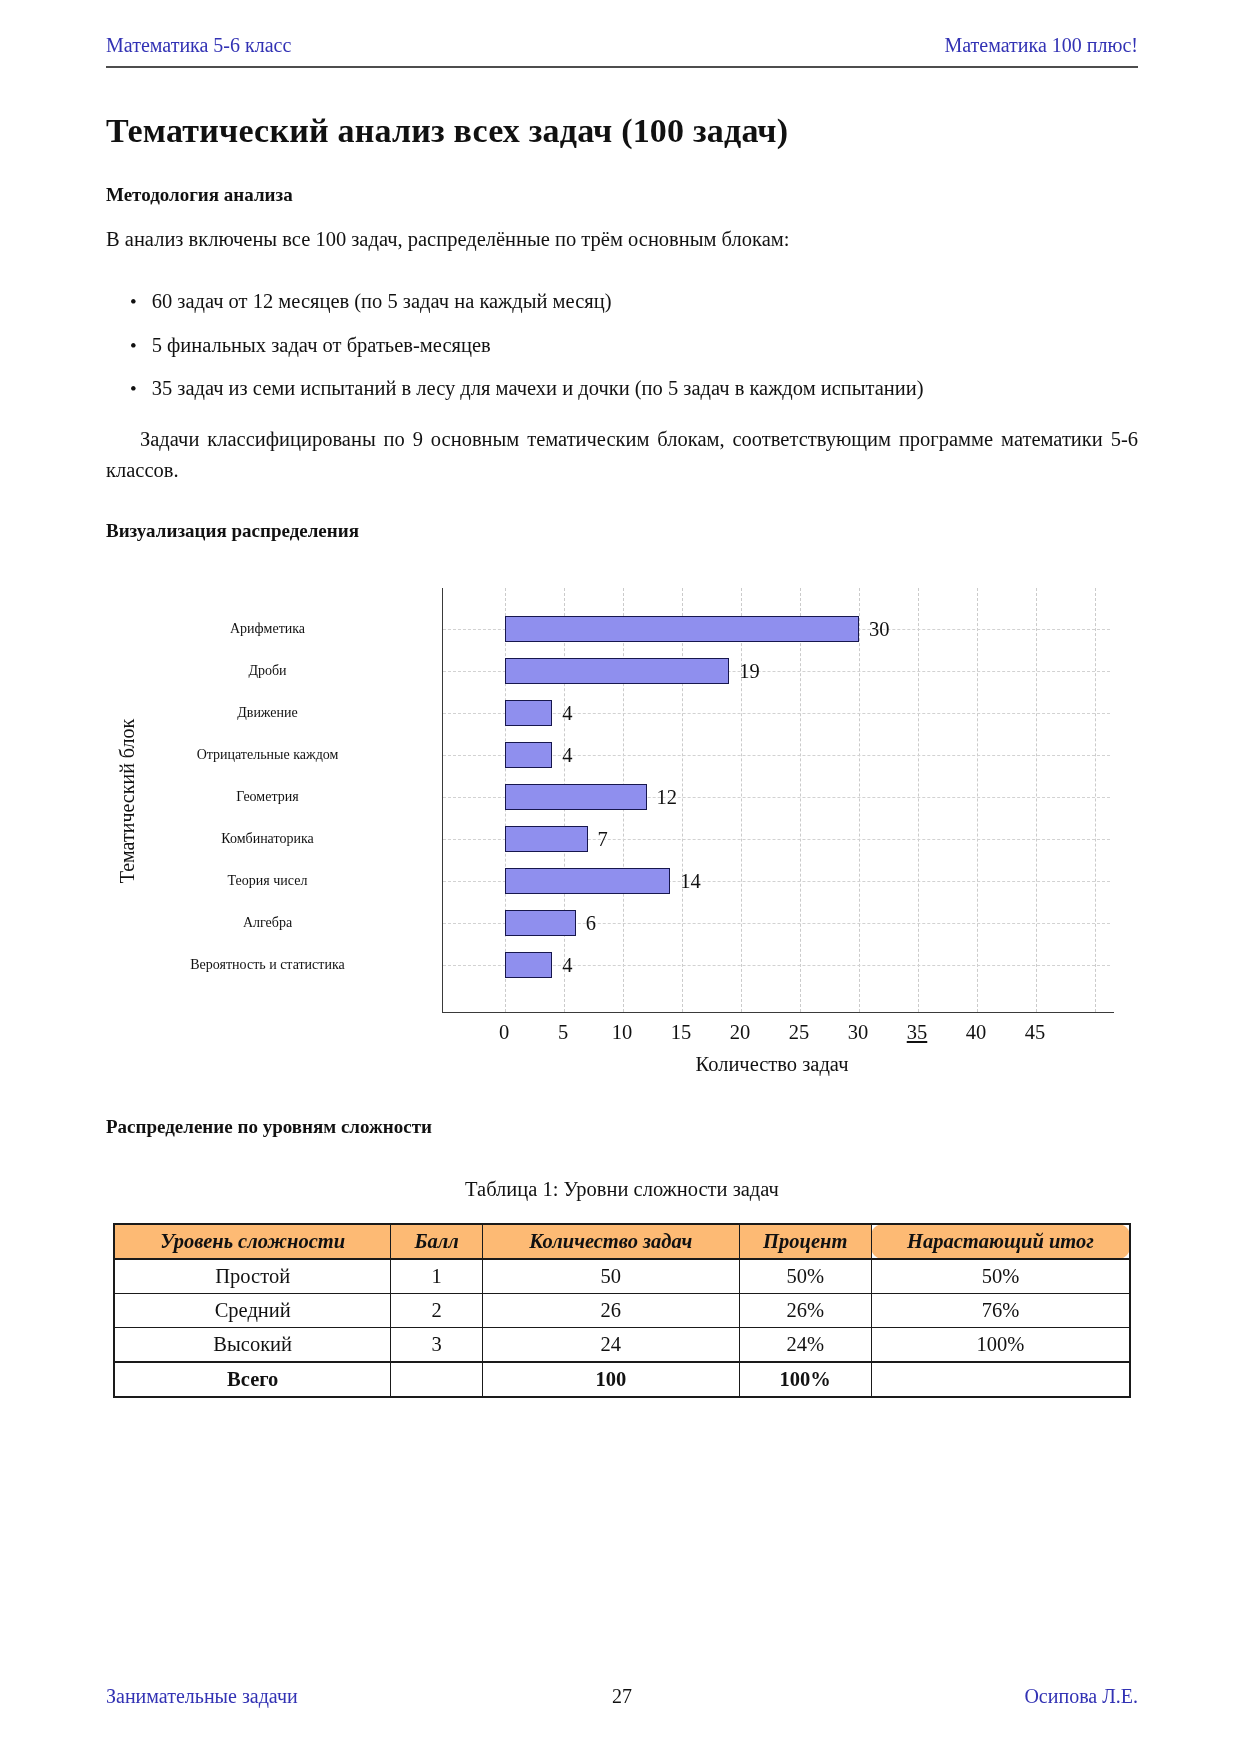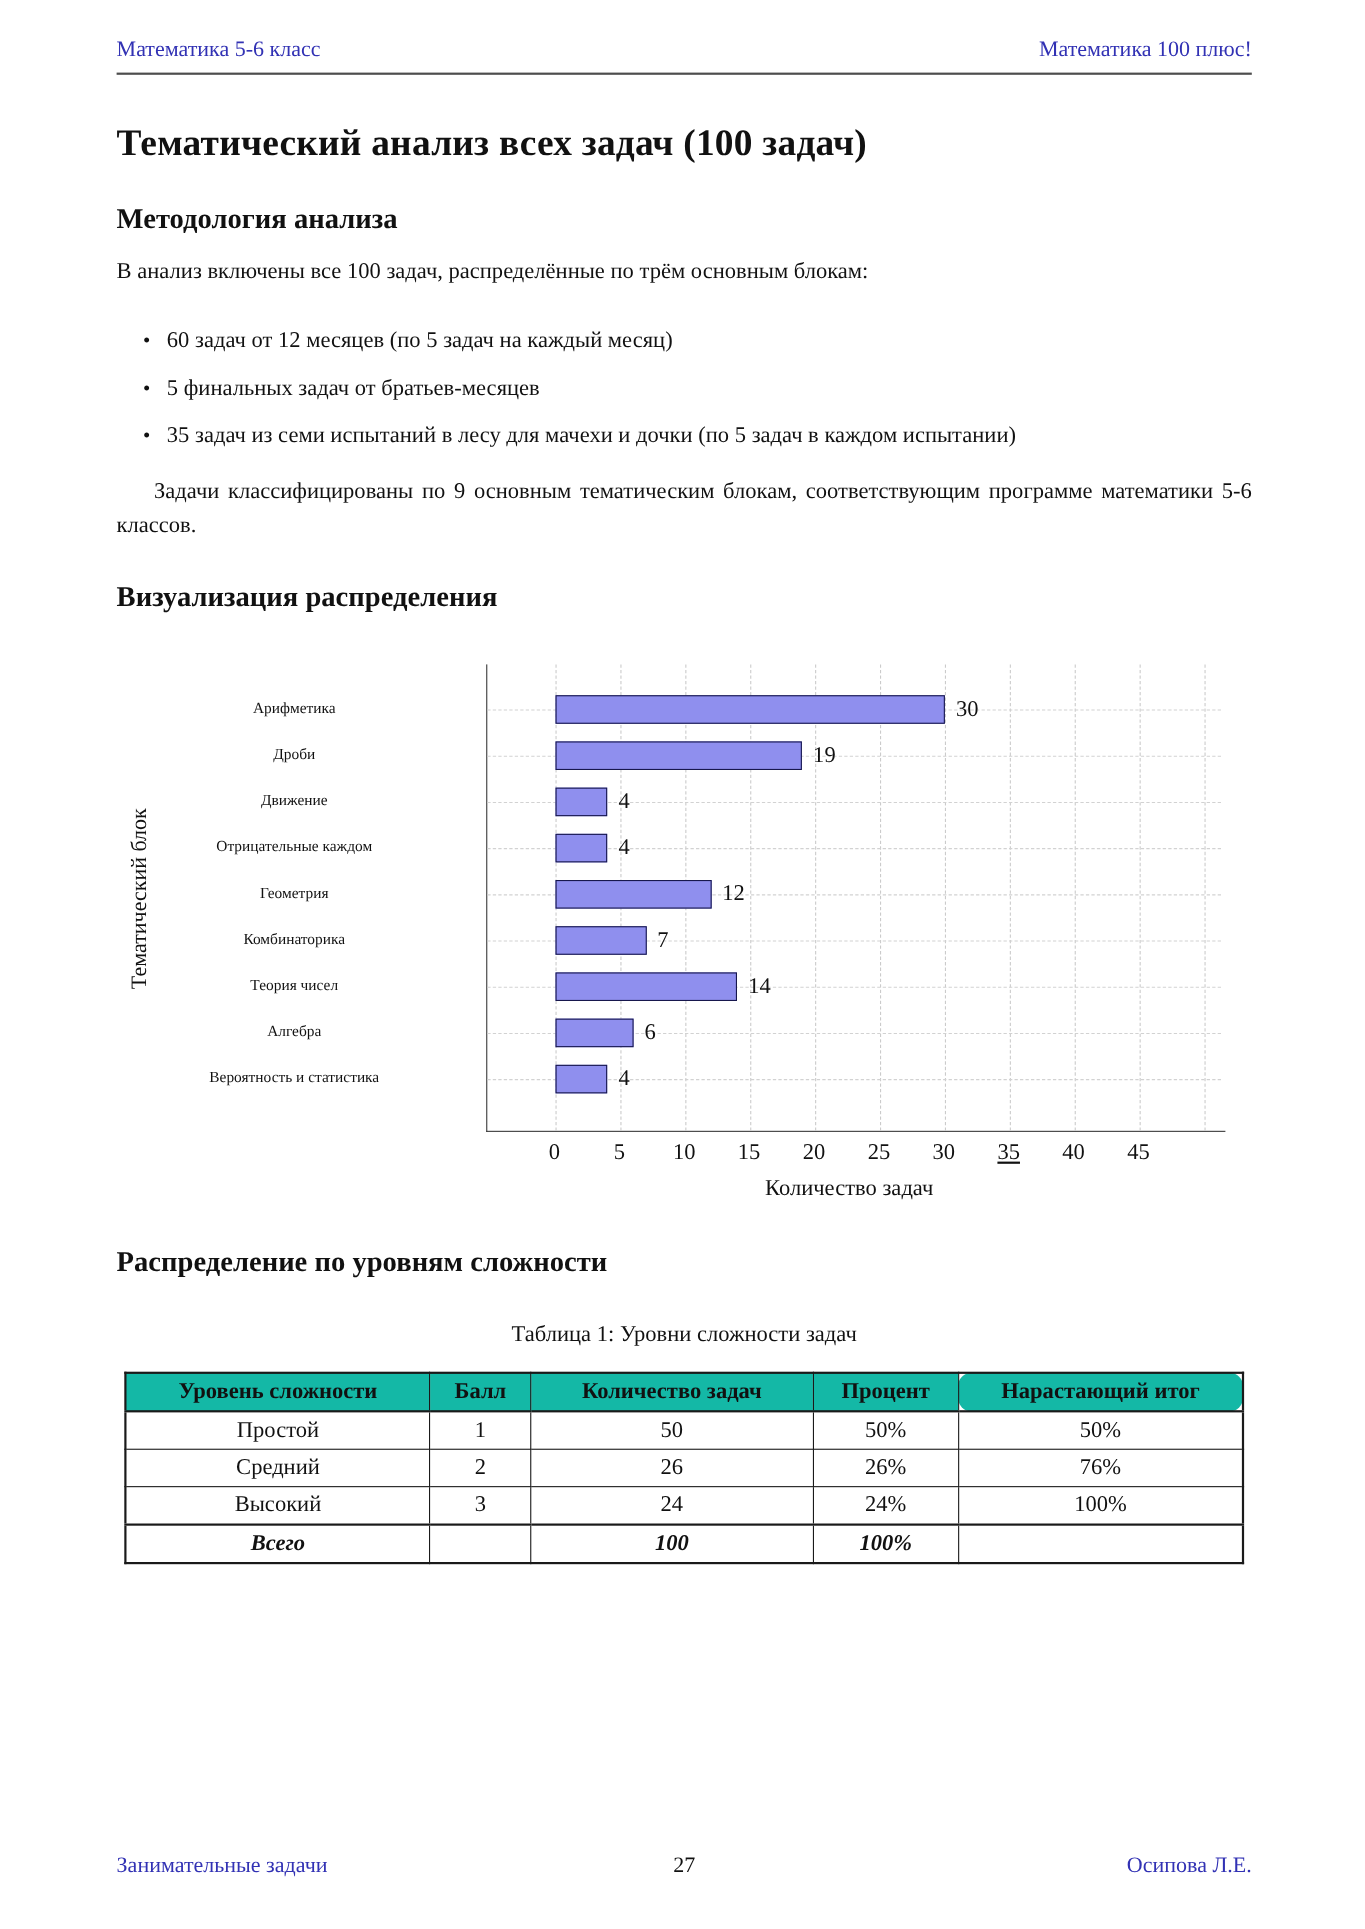"Методология анализа" h2 { font-size: 26px -> 19px }
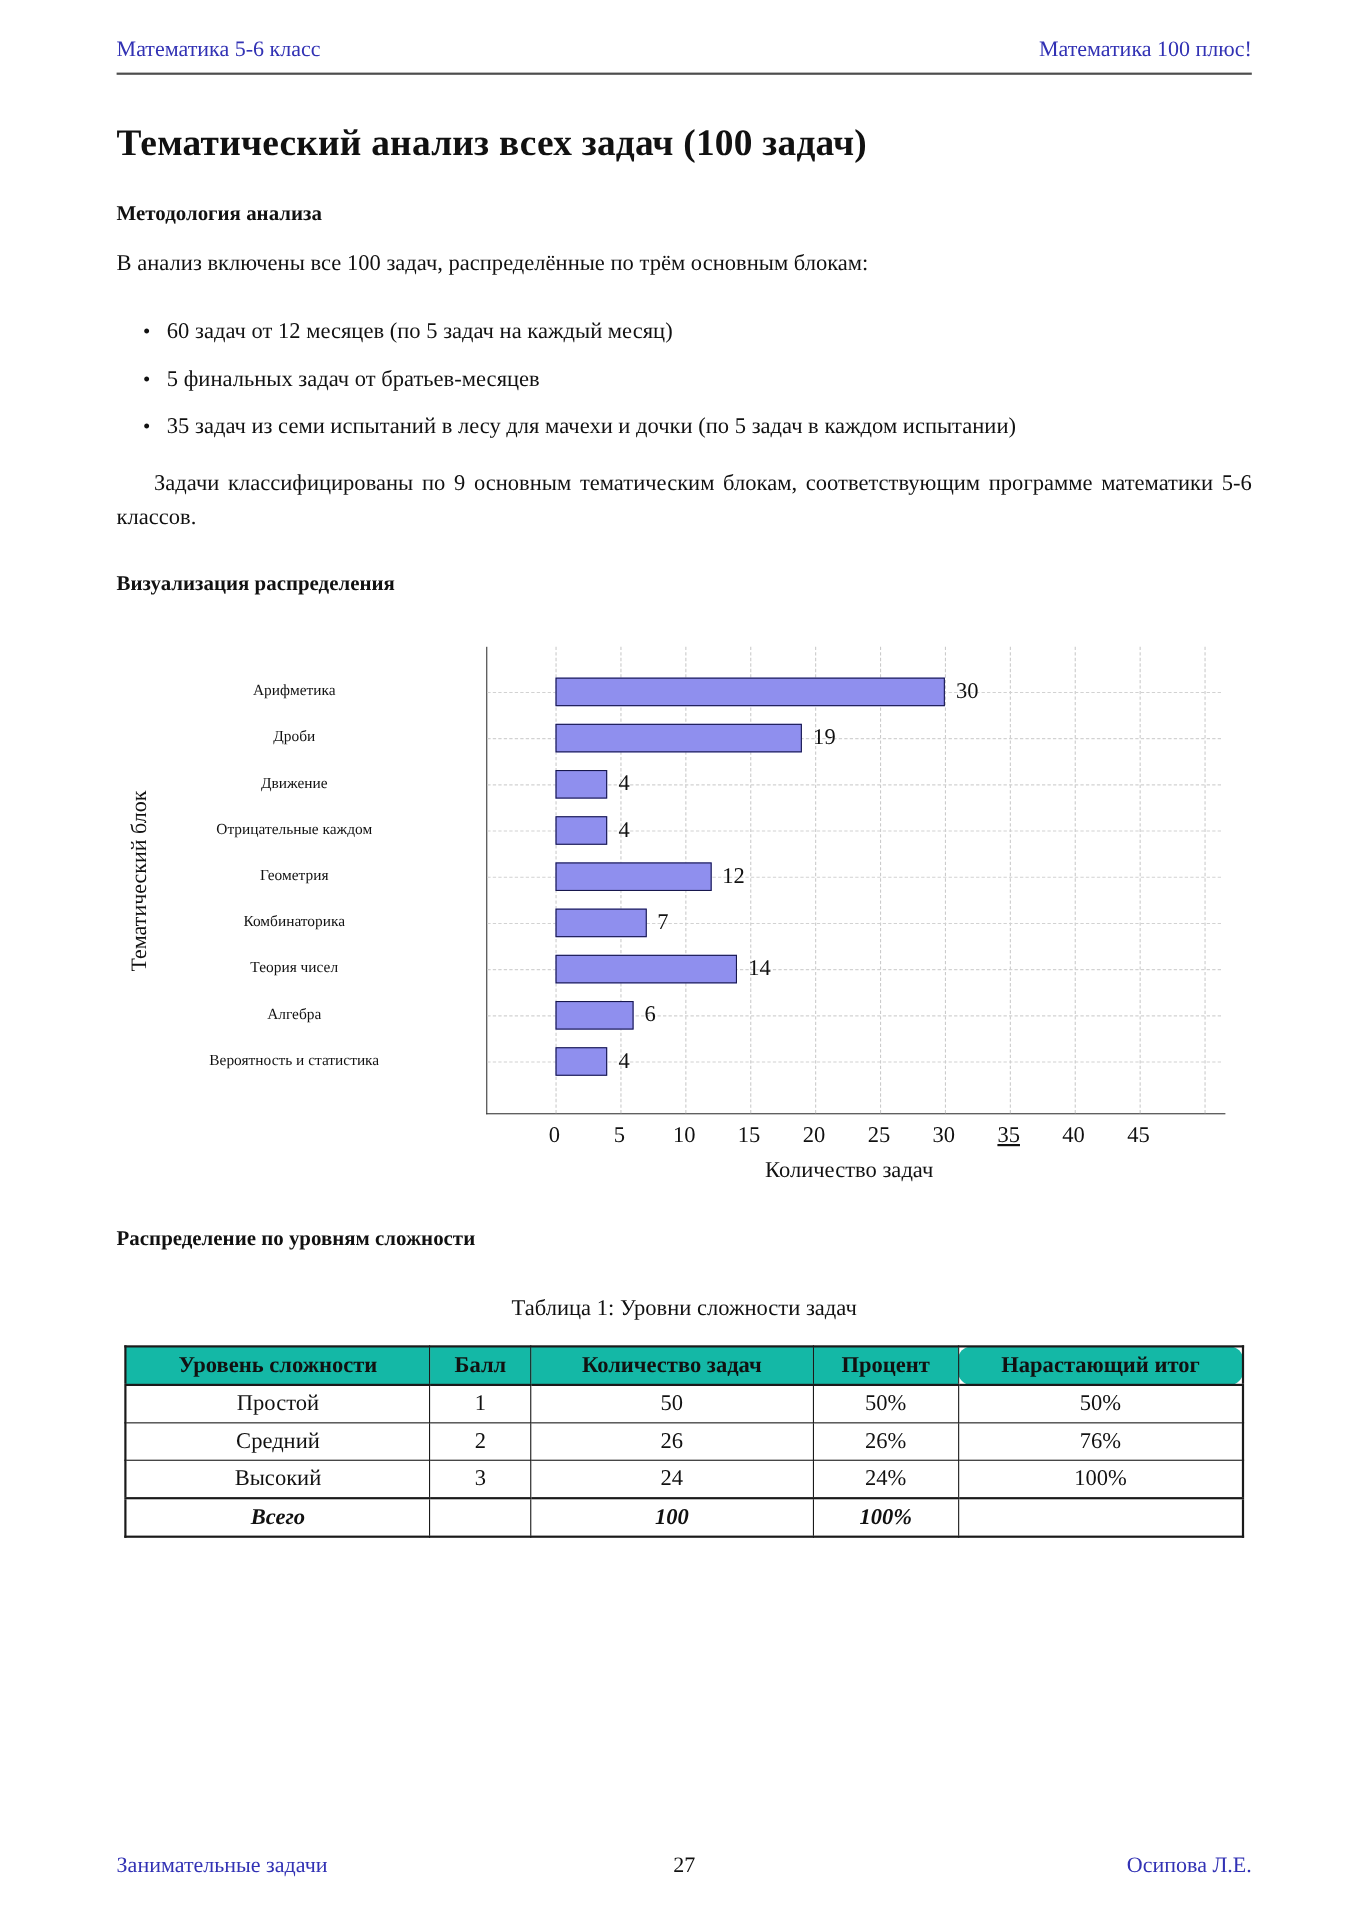"Уровень сложности" thead th { background: #14b8a6 -> #fdba74; font-style: none -> italic }
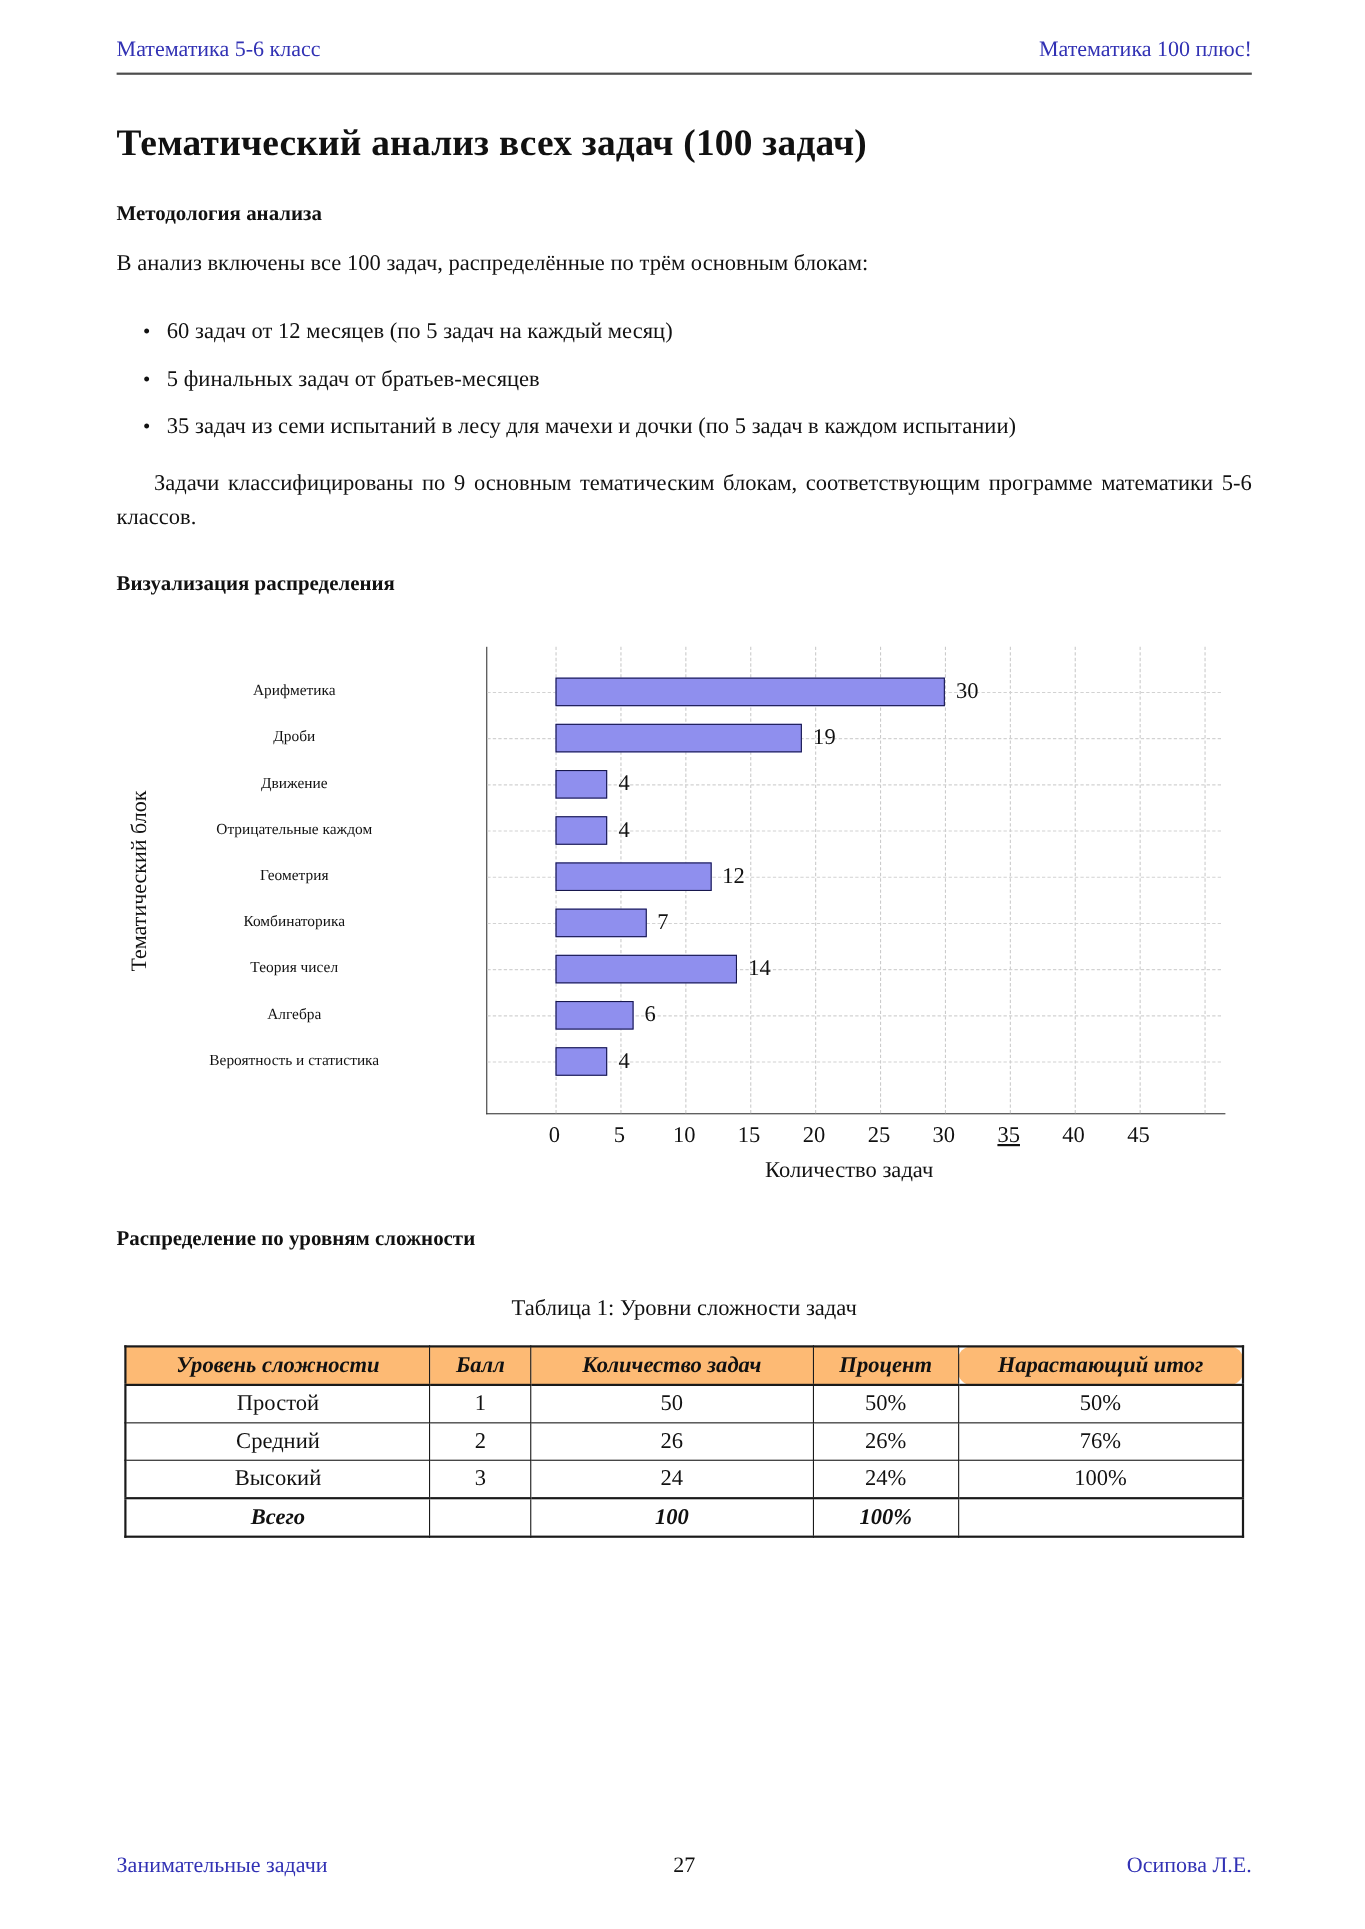"Всего" tr.total td { font-style: italic -> none }
